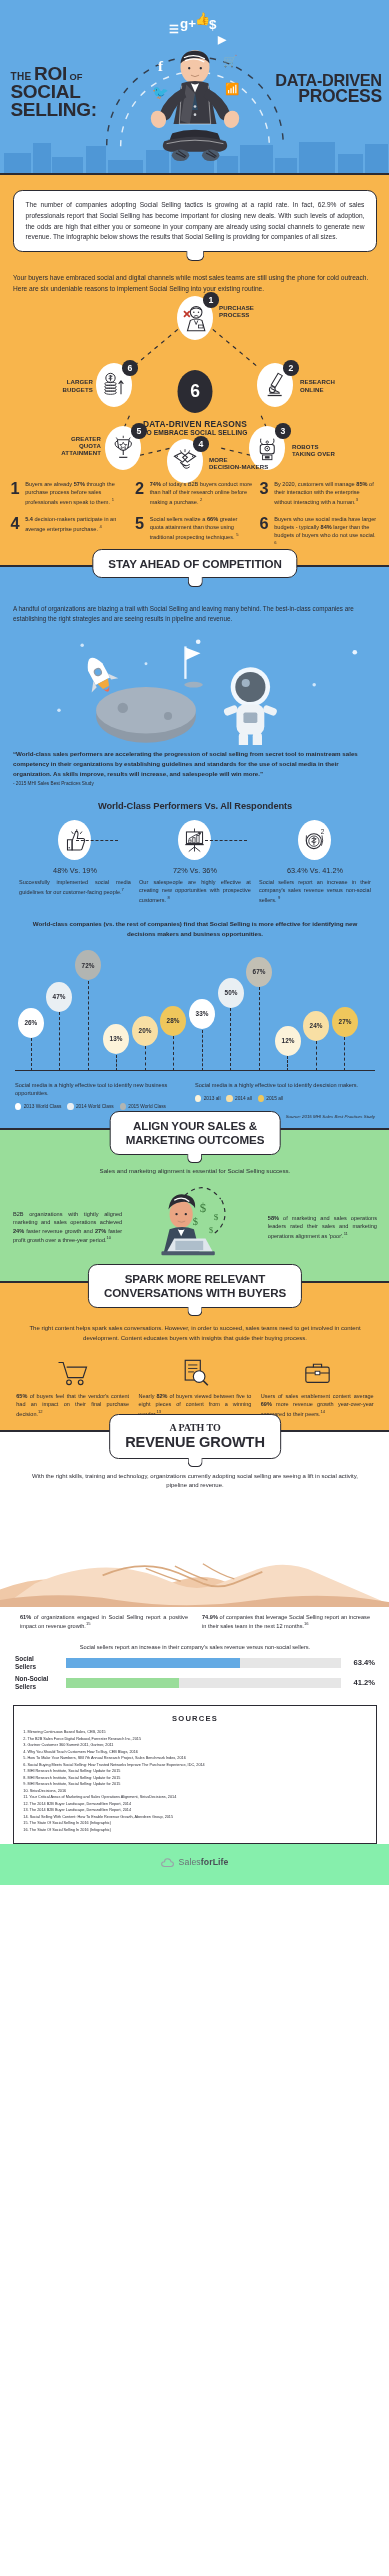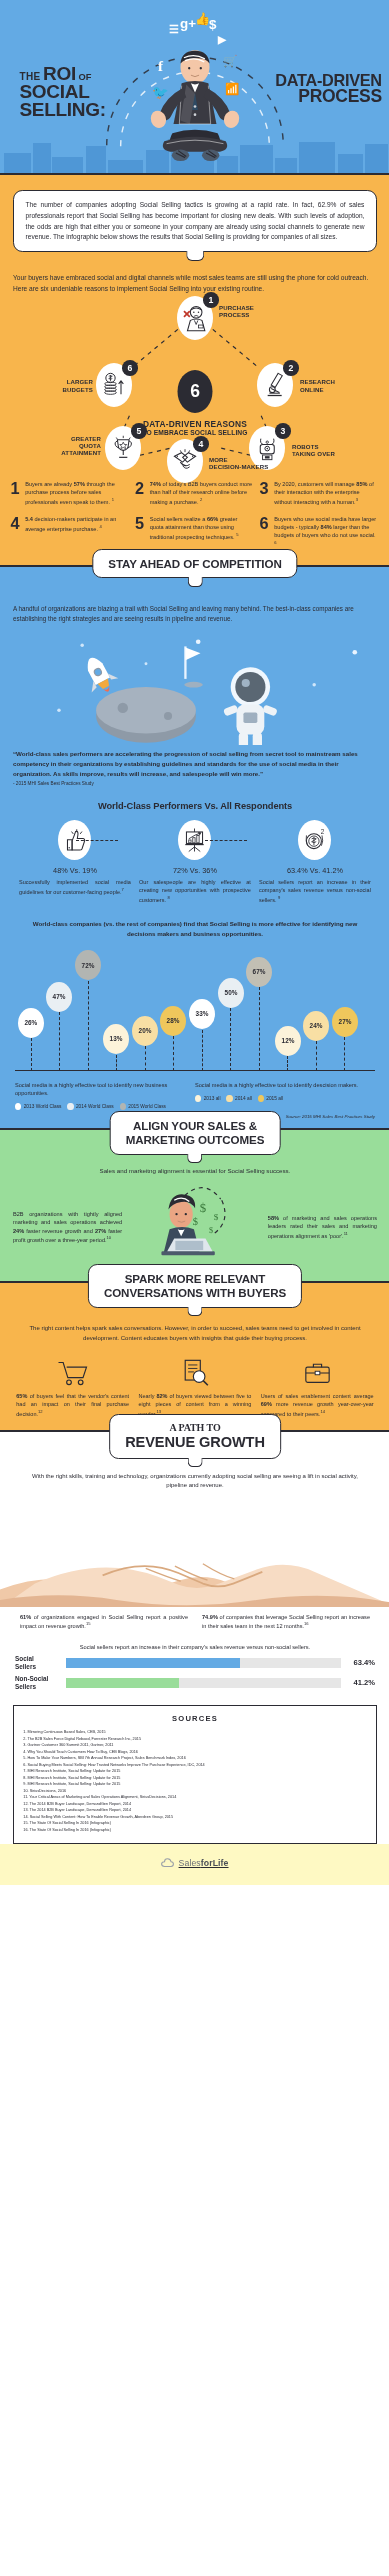"THE ROI OF SOCIAL" .hero-title-l { margin-left: 9px -> none }
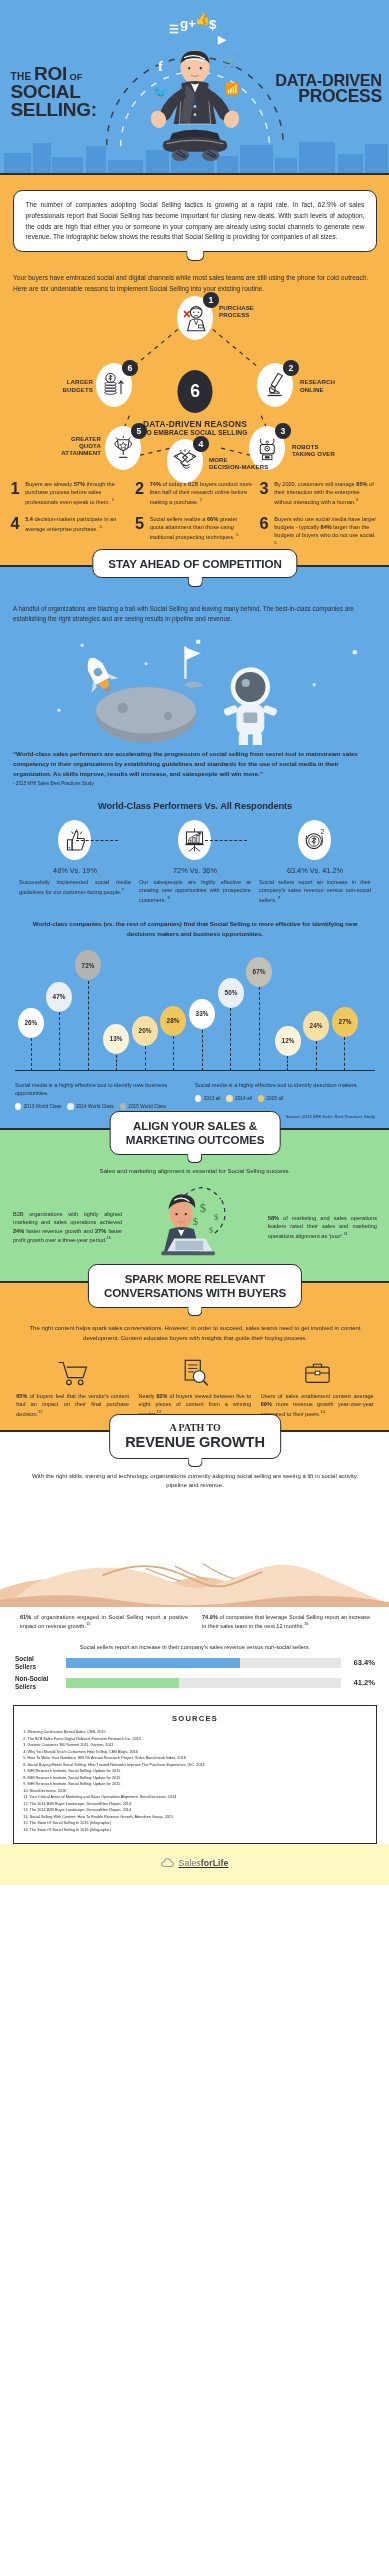"SalesforLife" .footer { align-items: center -> flex-start; background: #fef9c3 -> #86efac; text-decoration: underline -> none }
